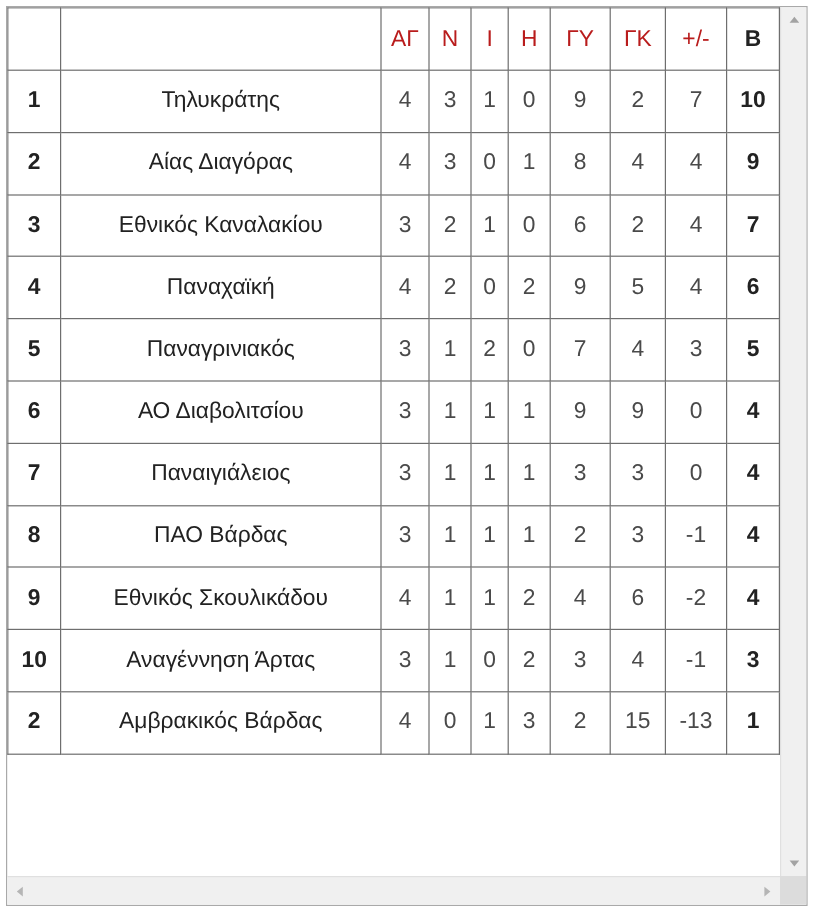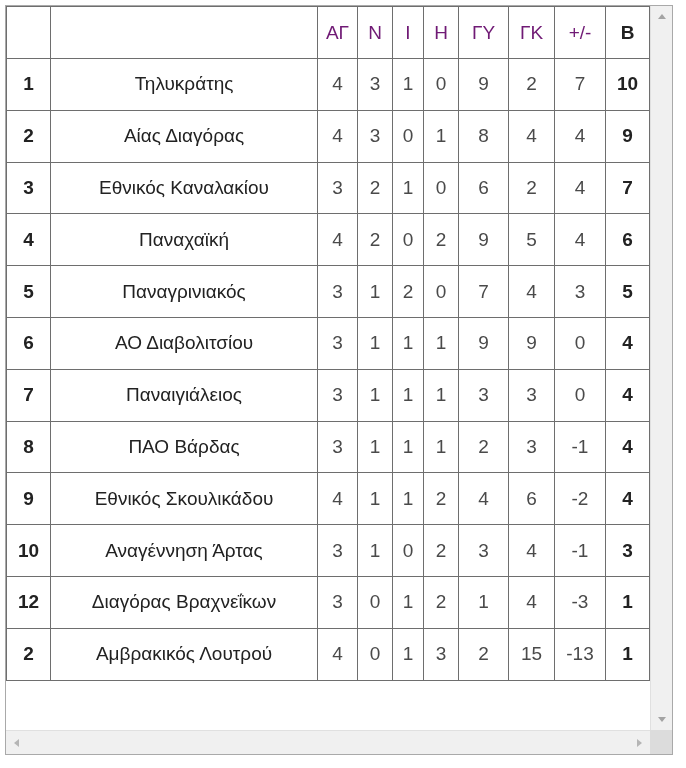"ΑΓ" table.standings tr.head td { color: #701a75 -> #b91c1c }
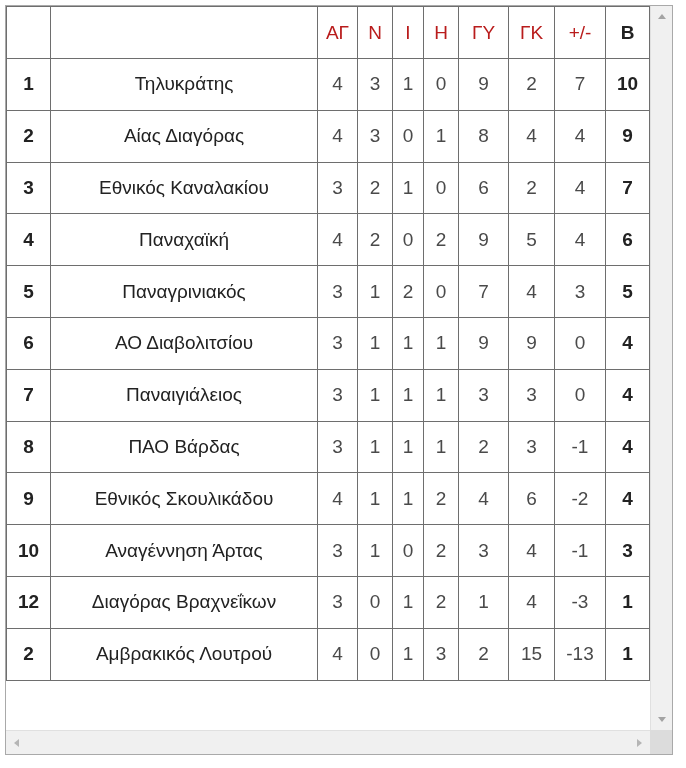"12" tr.row { html: <tr> <td>12</td> <td>Διαγόρας Βραχνεΐκων</td> <td>3</td> <td>0</td> <td>1</td> <td>2</td> <td>1</td> <td>4</td> <td>-3</td> <td>1</td> </tr> -> none }
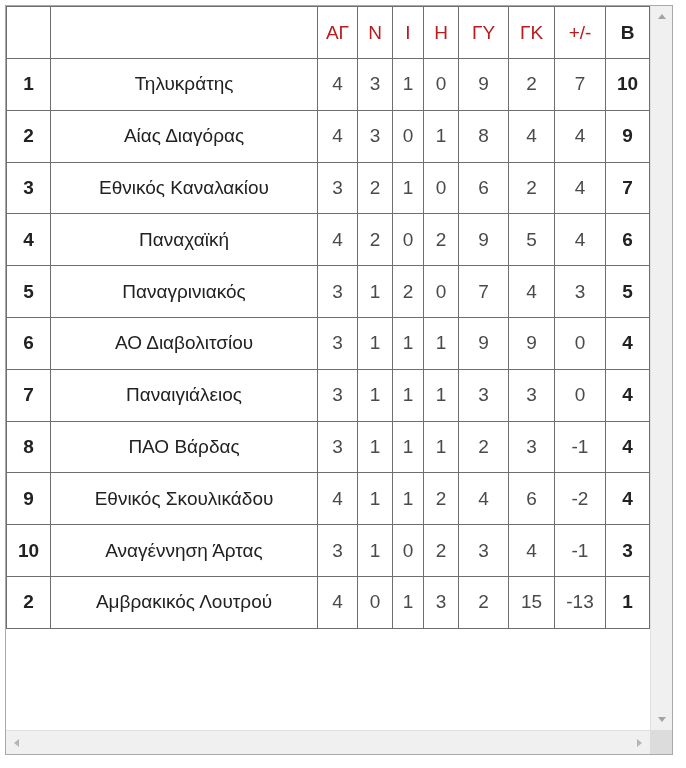"Αμβρακικός Λουτρού" td.team { text: Λουτρού -> Βάρδας }
